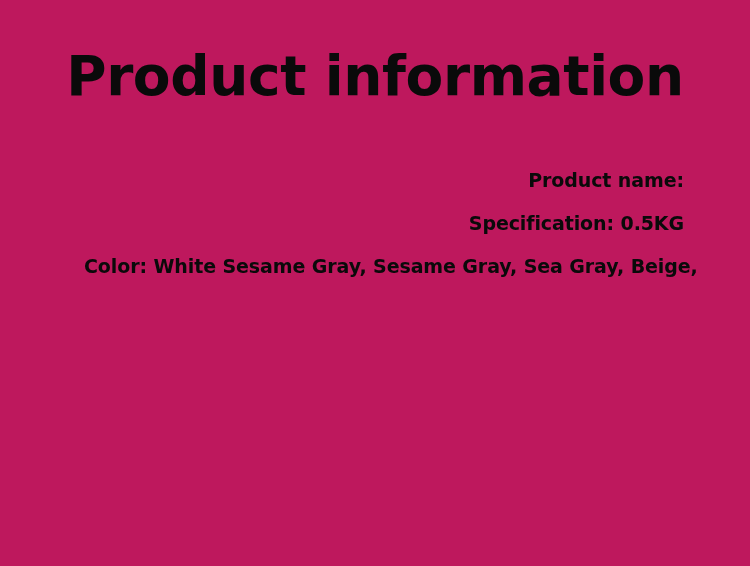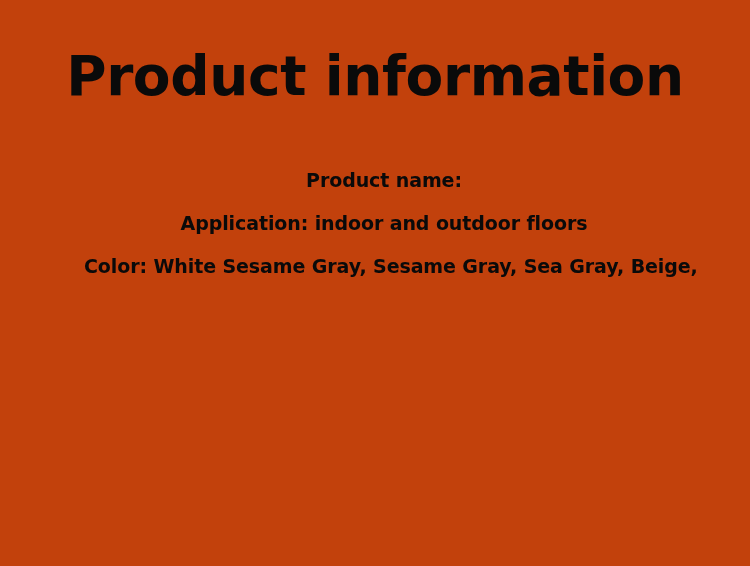"Product information" .page { background: #c2410c -> #be185d }
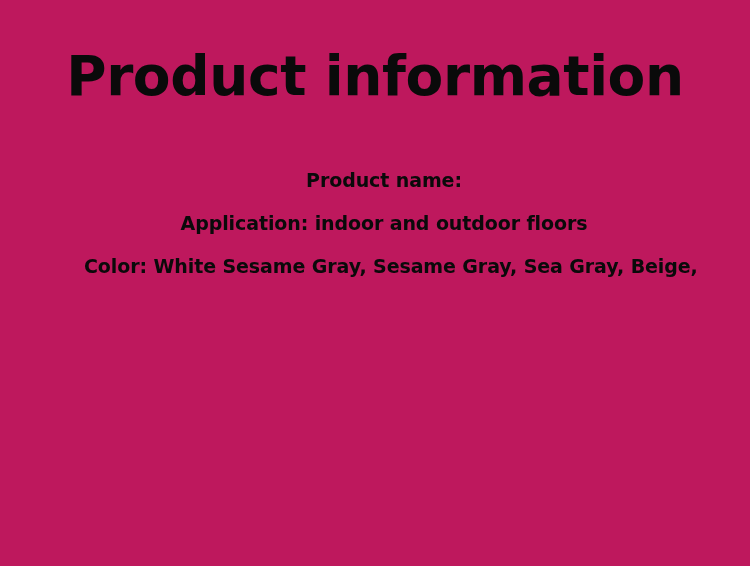"Product name:" .info-line { text-align: center -> right }
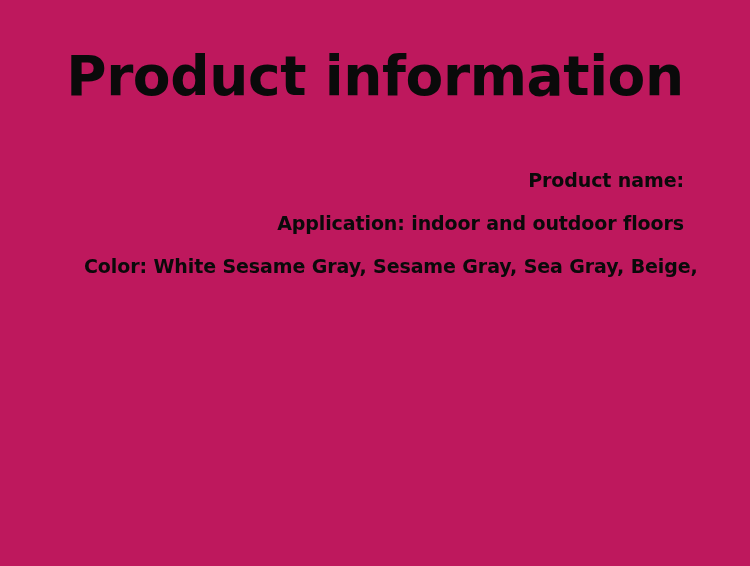"Specification: 0.5KG" div.info-line { html: none -> <div>Specification: 0.5KG</div> }
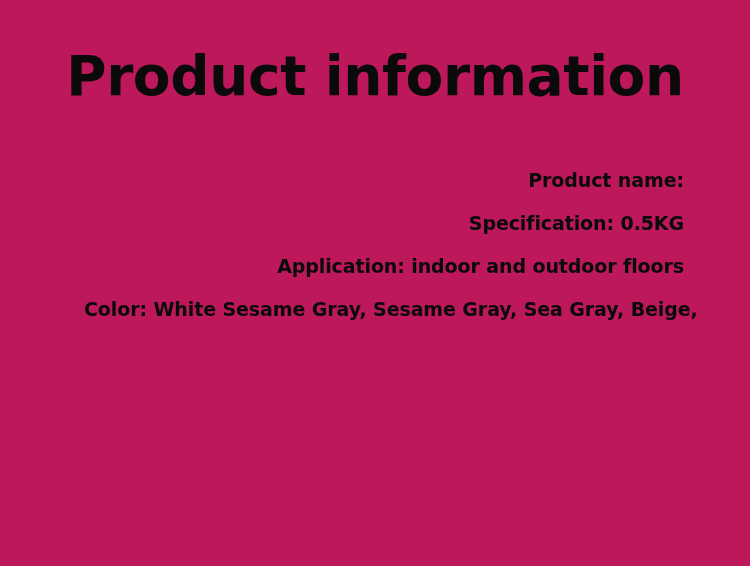"Application: indoor and outdoor floors" div.info-line { html: <div>Application: indoor and outdoor floors</div> -> none }
